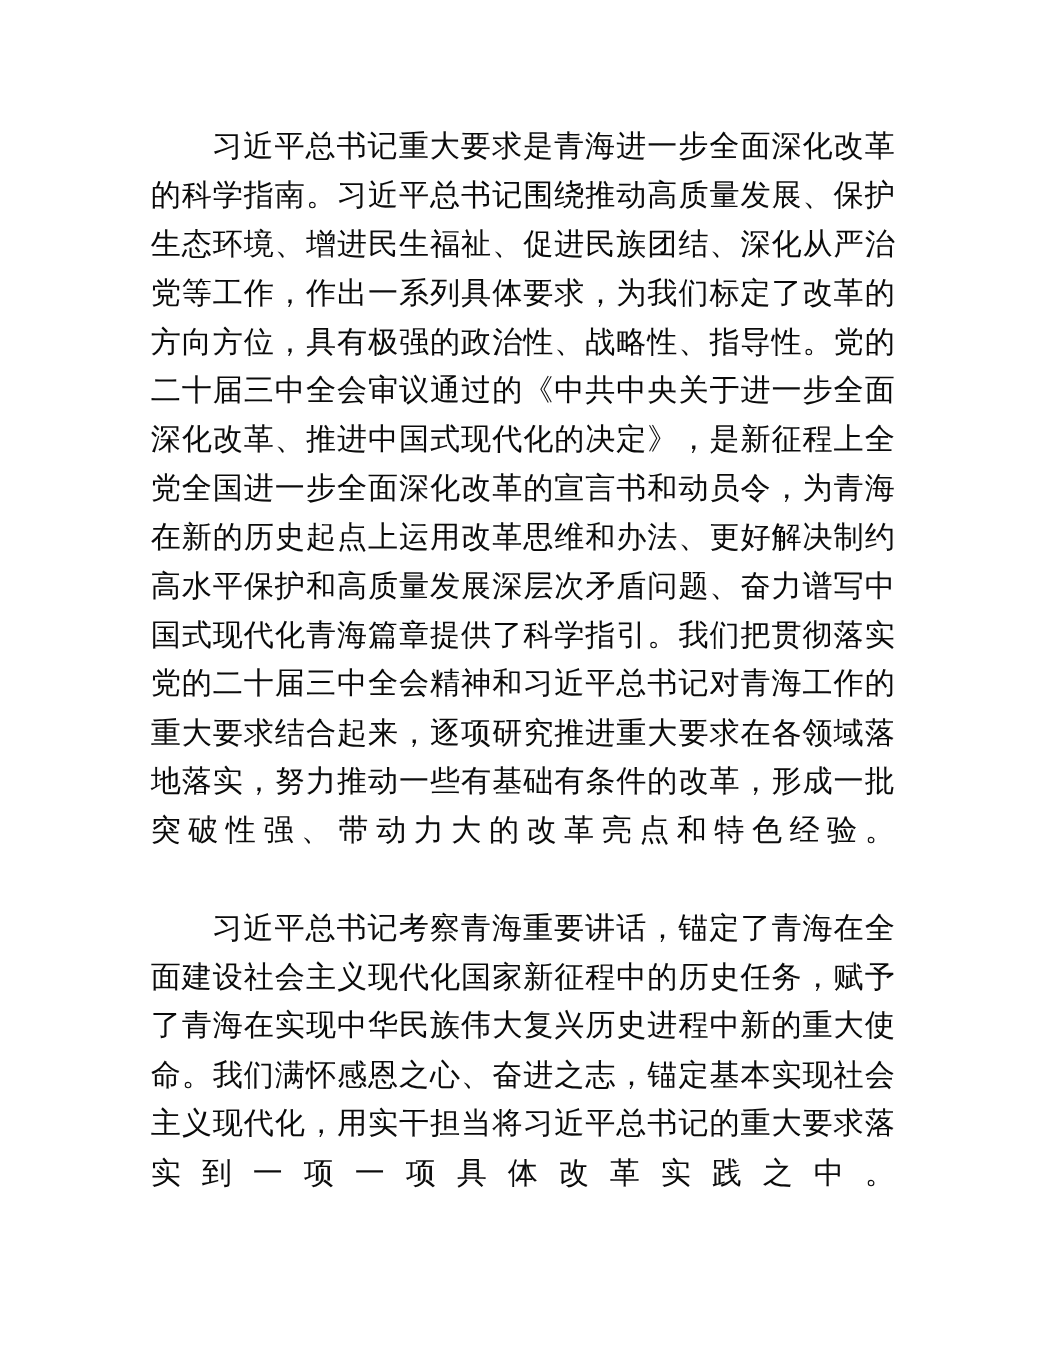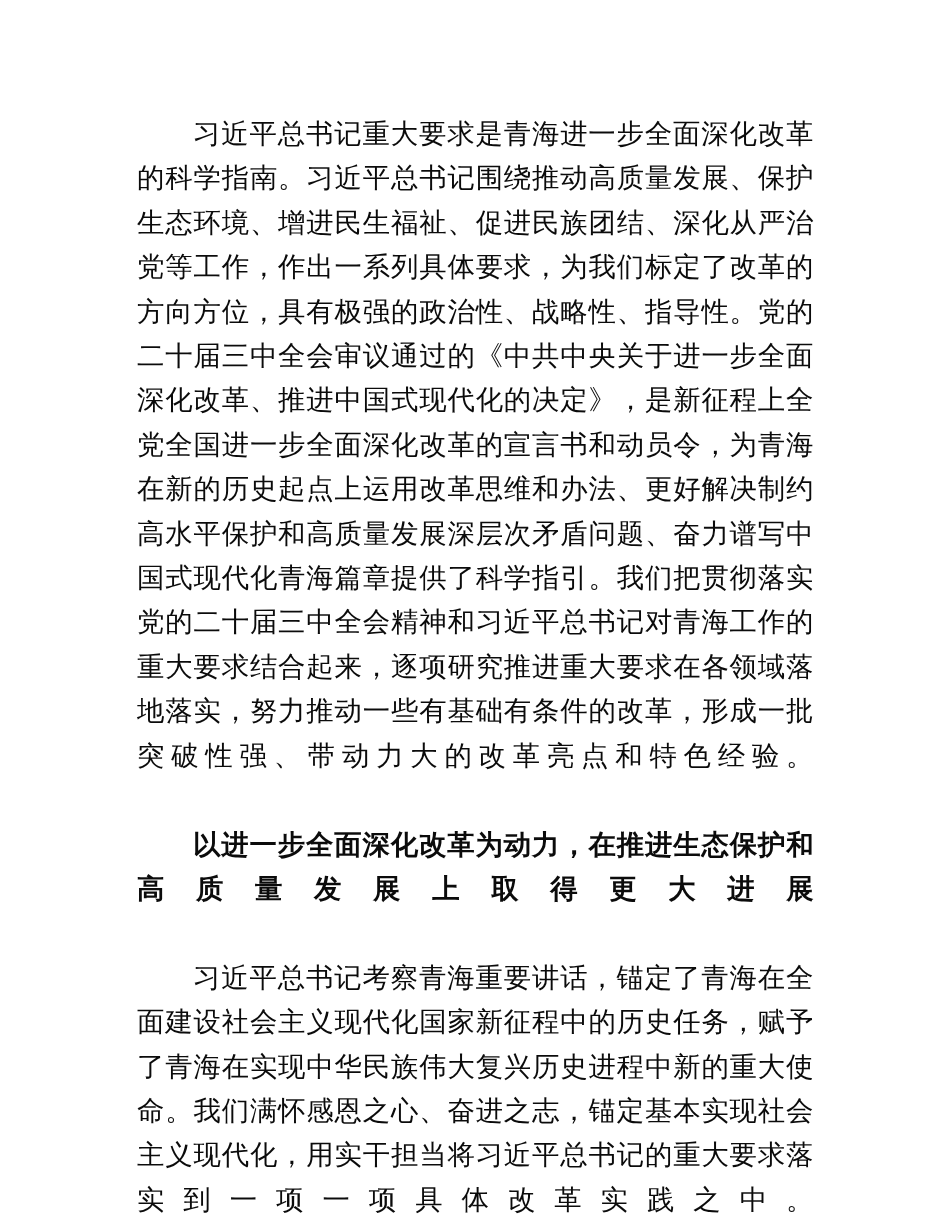"以进一步全面深化改革为动力，在推进生态保护和高质量发展上取得更大进展" p.para { html: <p>以进一步全面深化改革为动力，在推进生态保护和高质量发展上取得更大进展</p> -> none }
